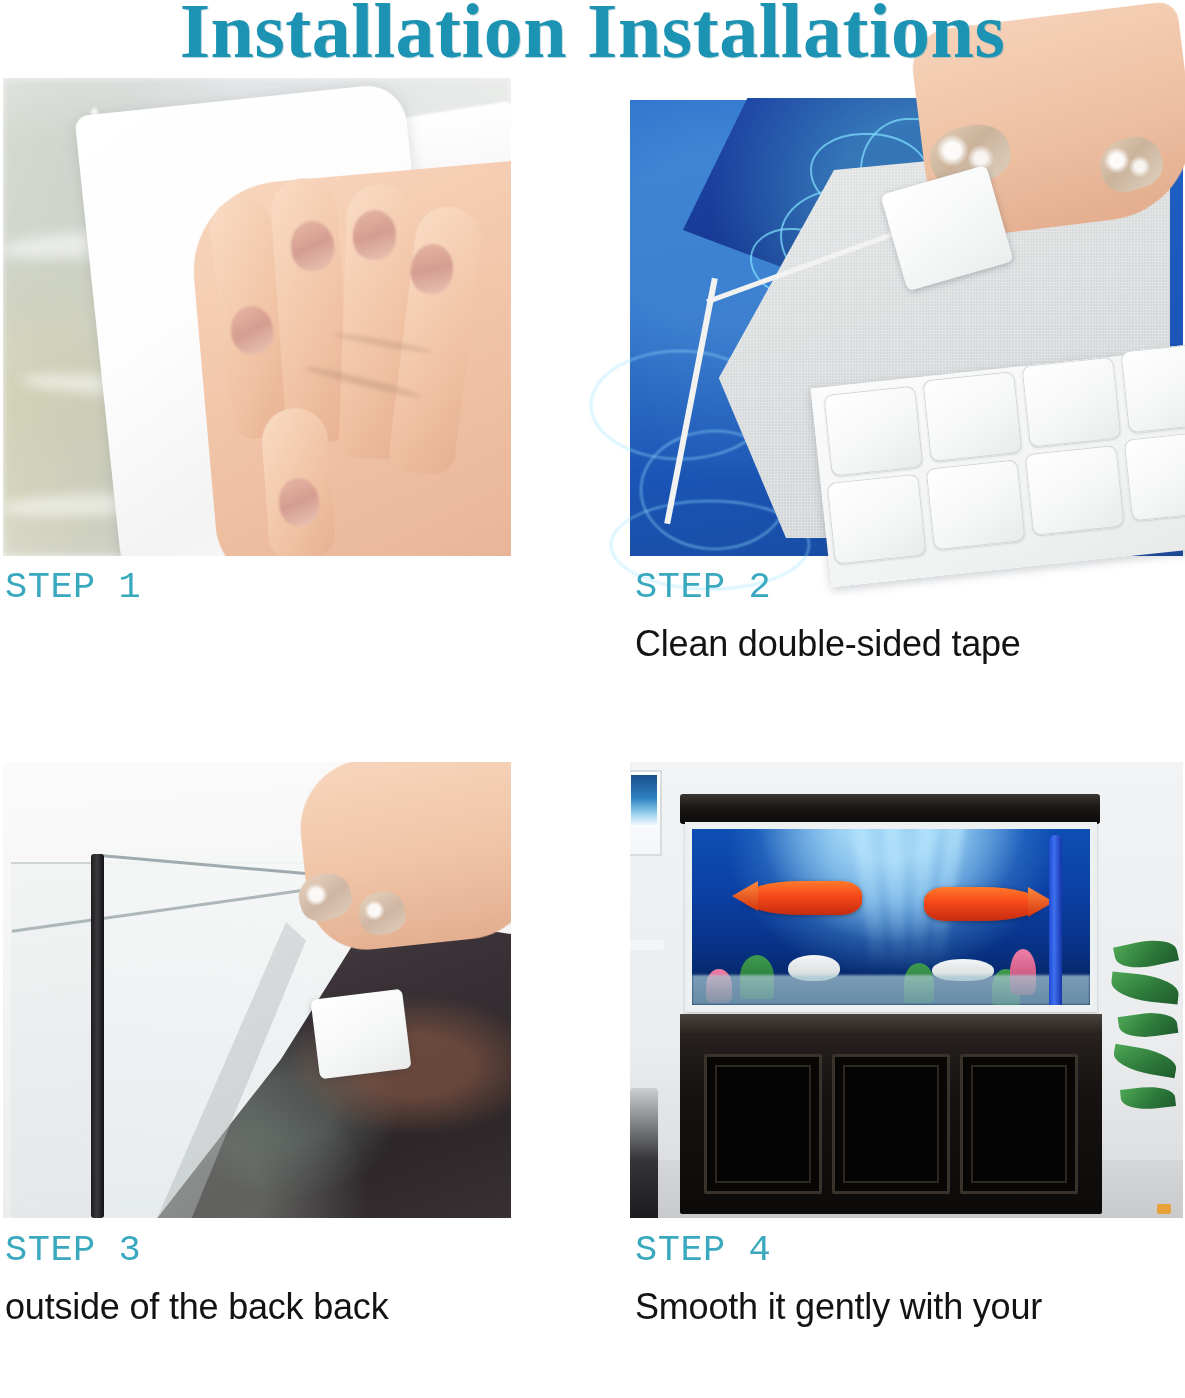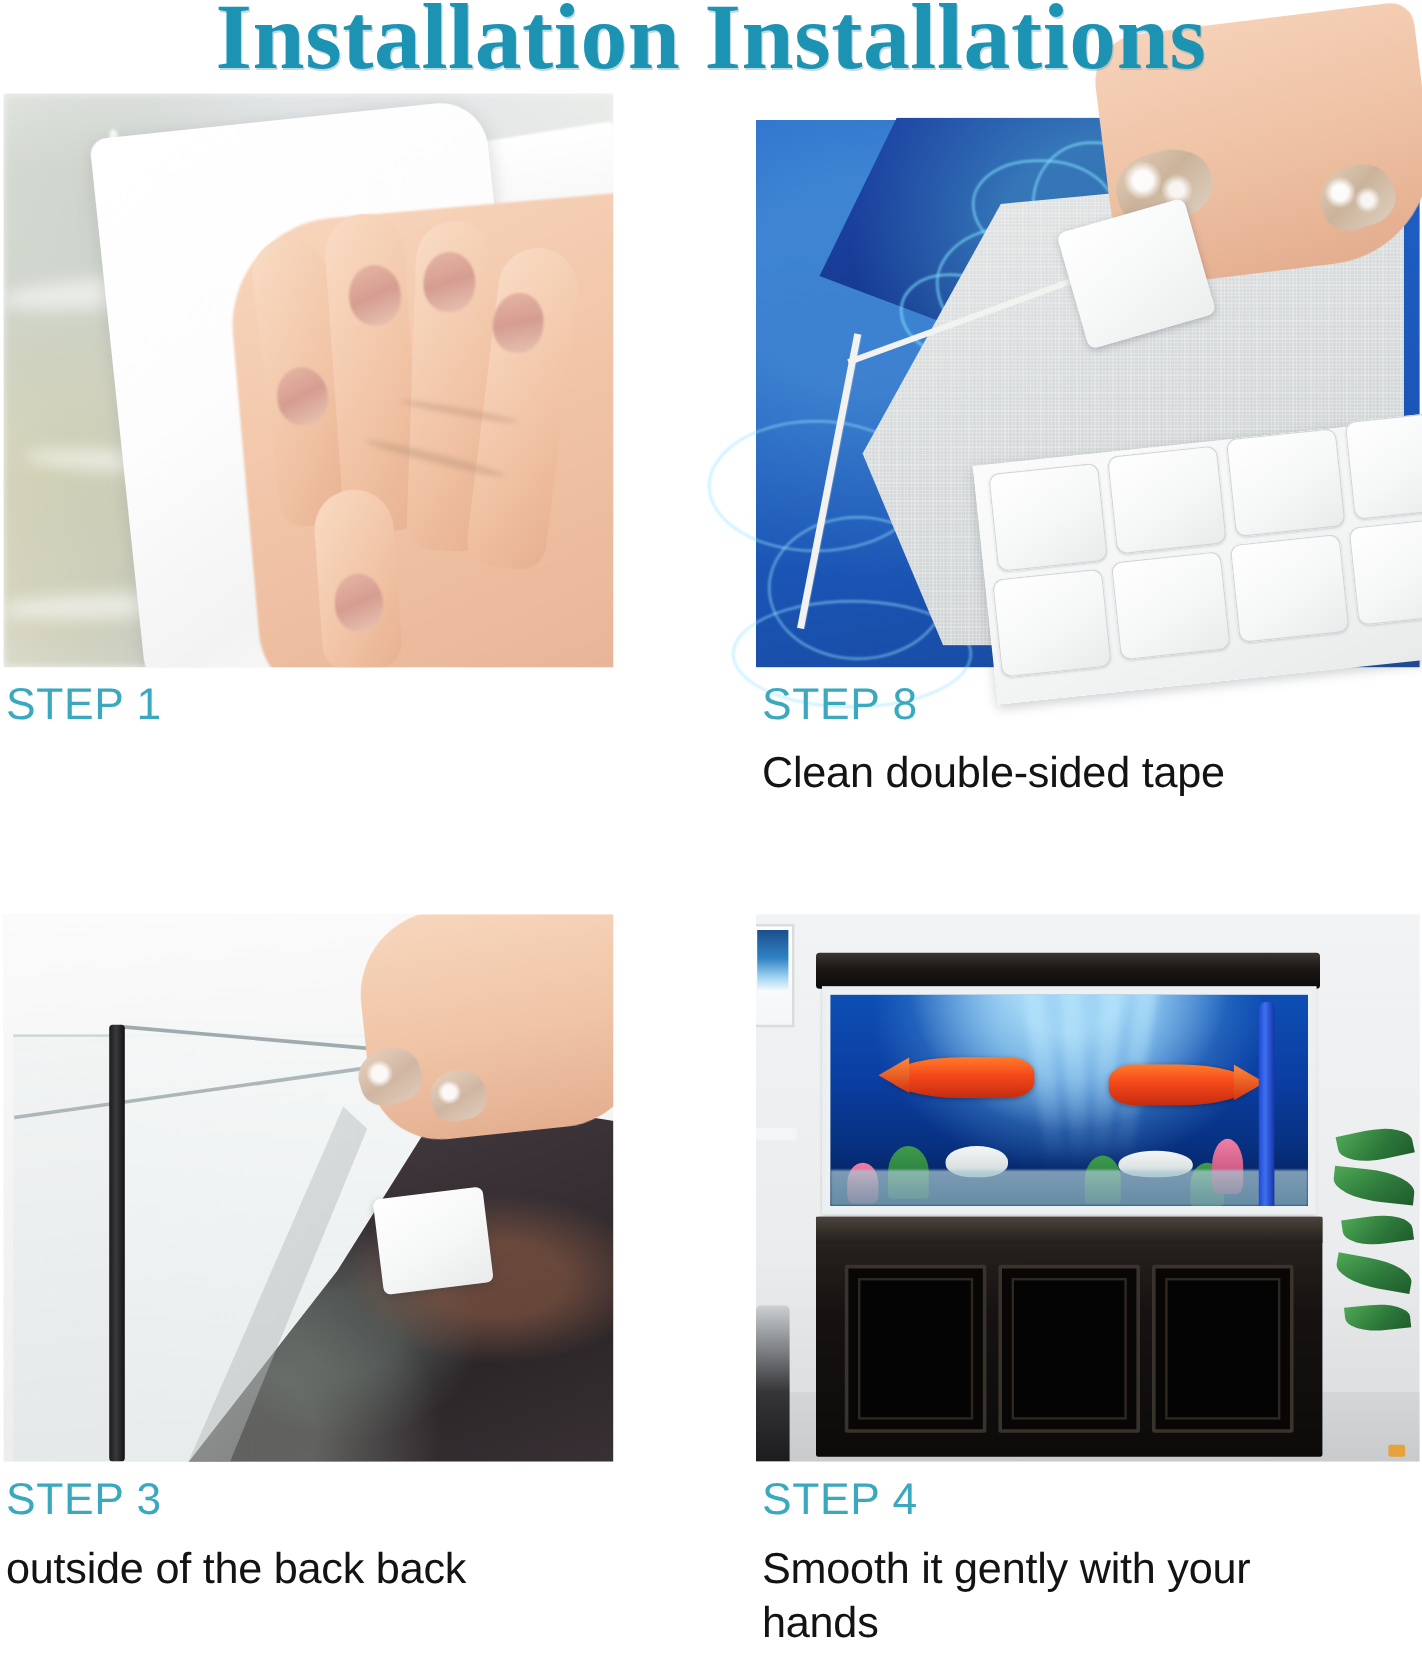"STEP 1" .step-label { font-family: none -> Liberation Mono, monospace }
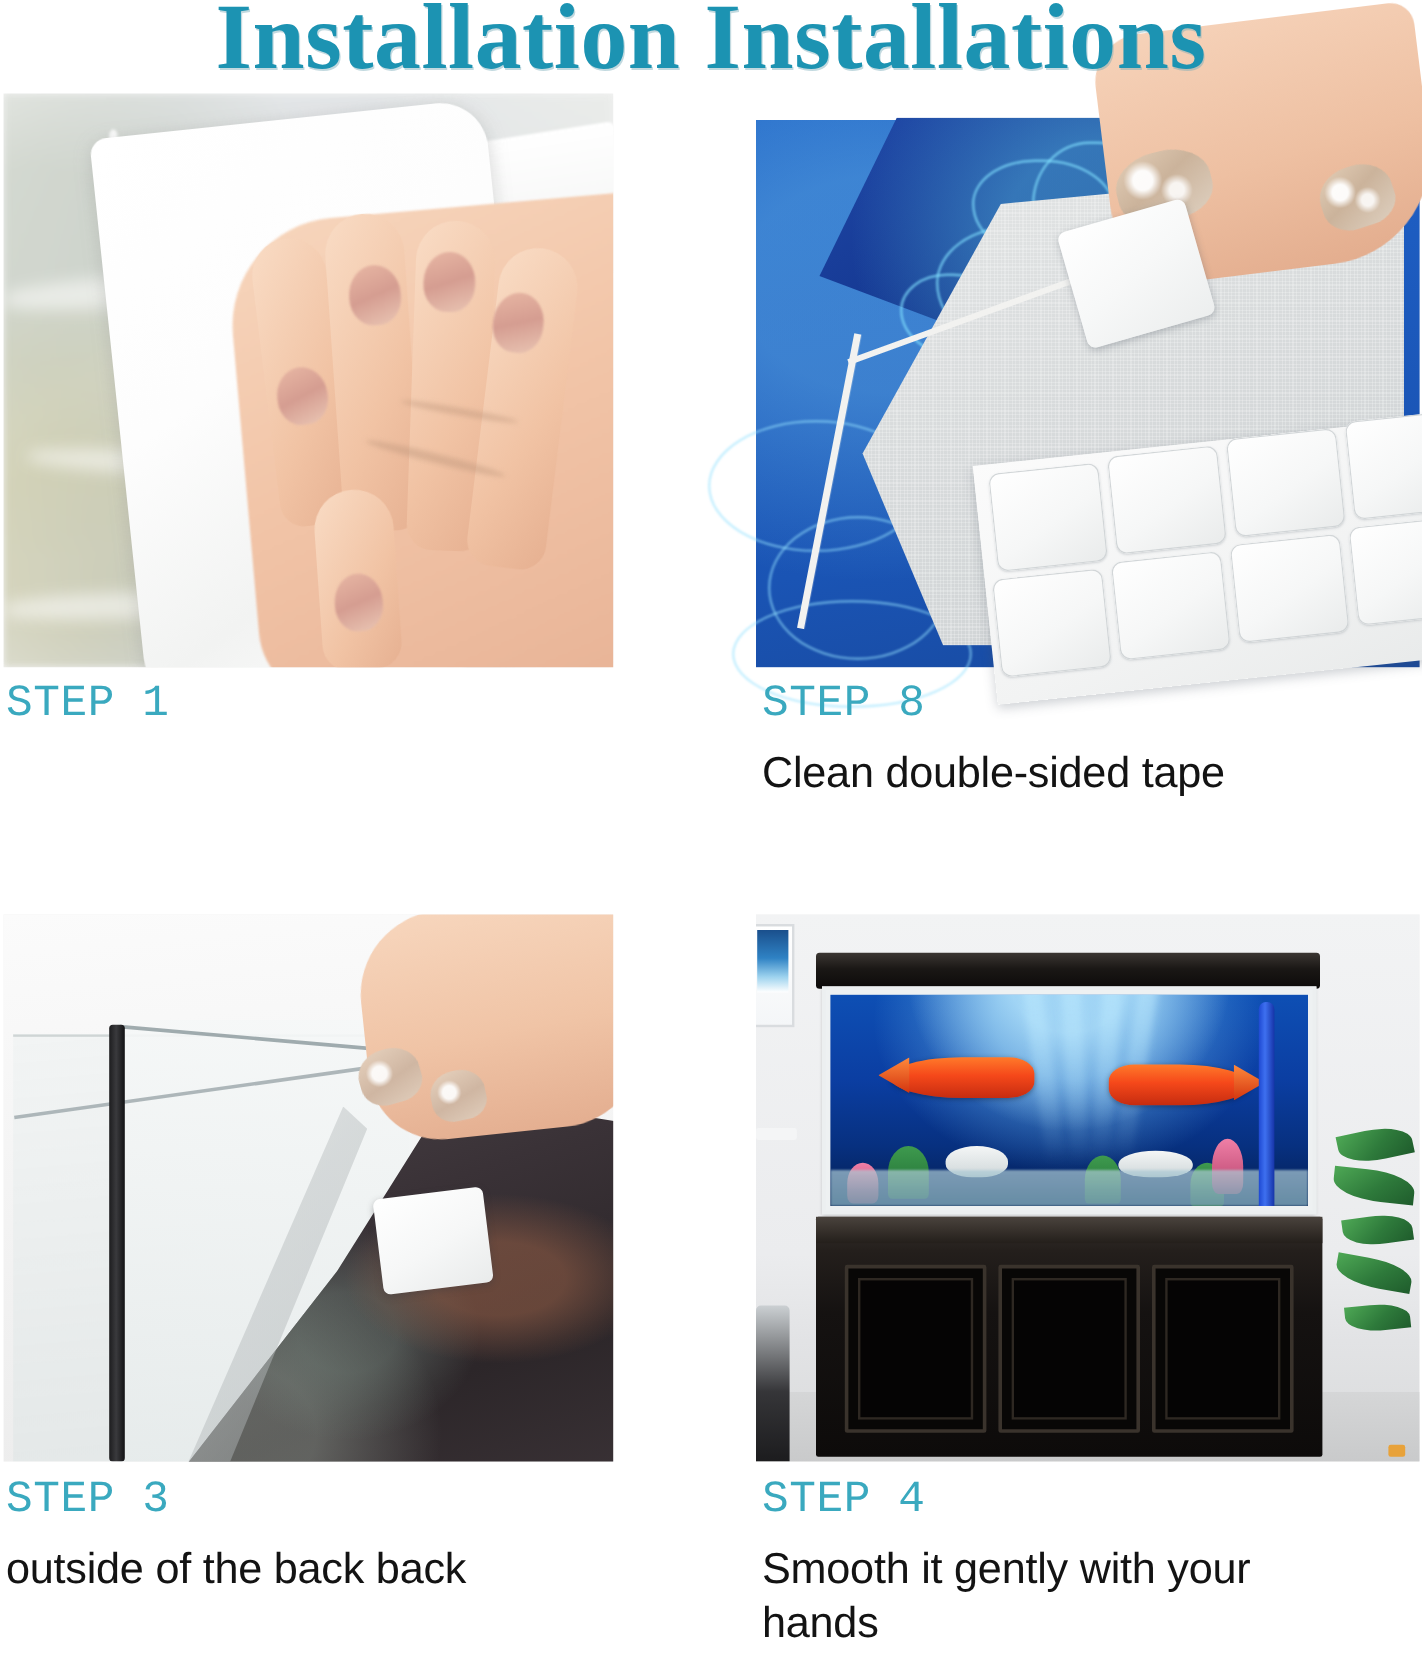"STEP 8" div.step-label { text: 8 -> 2 }
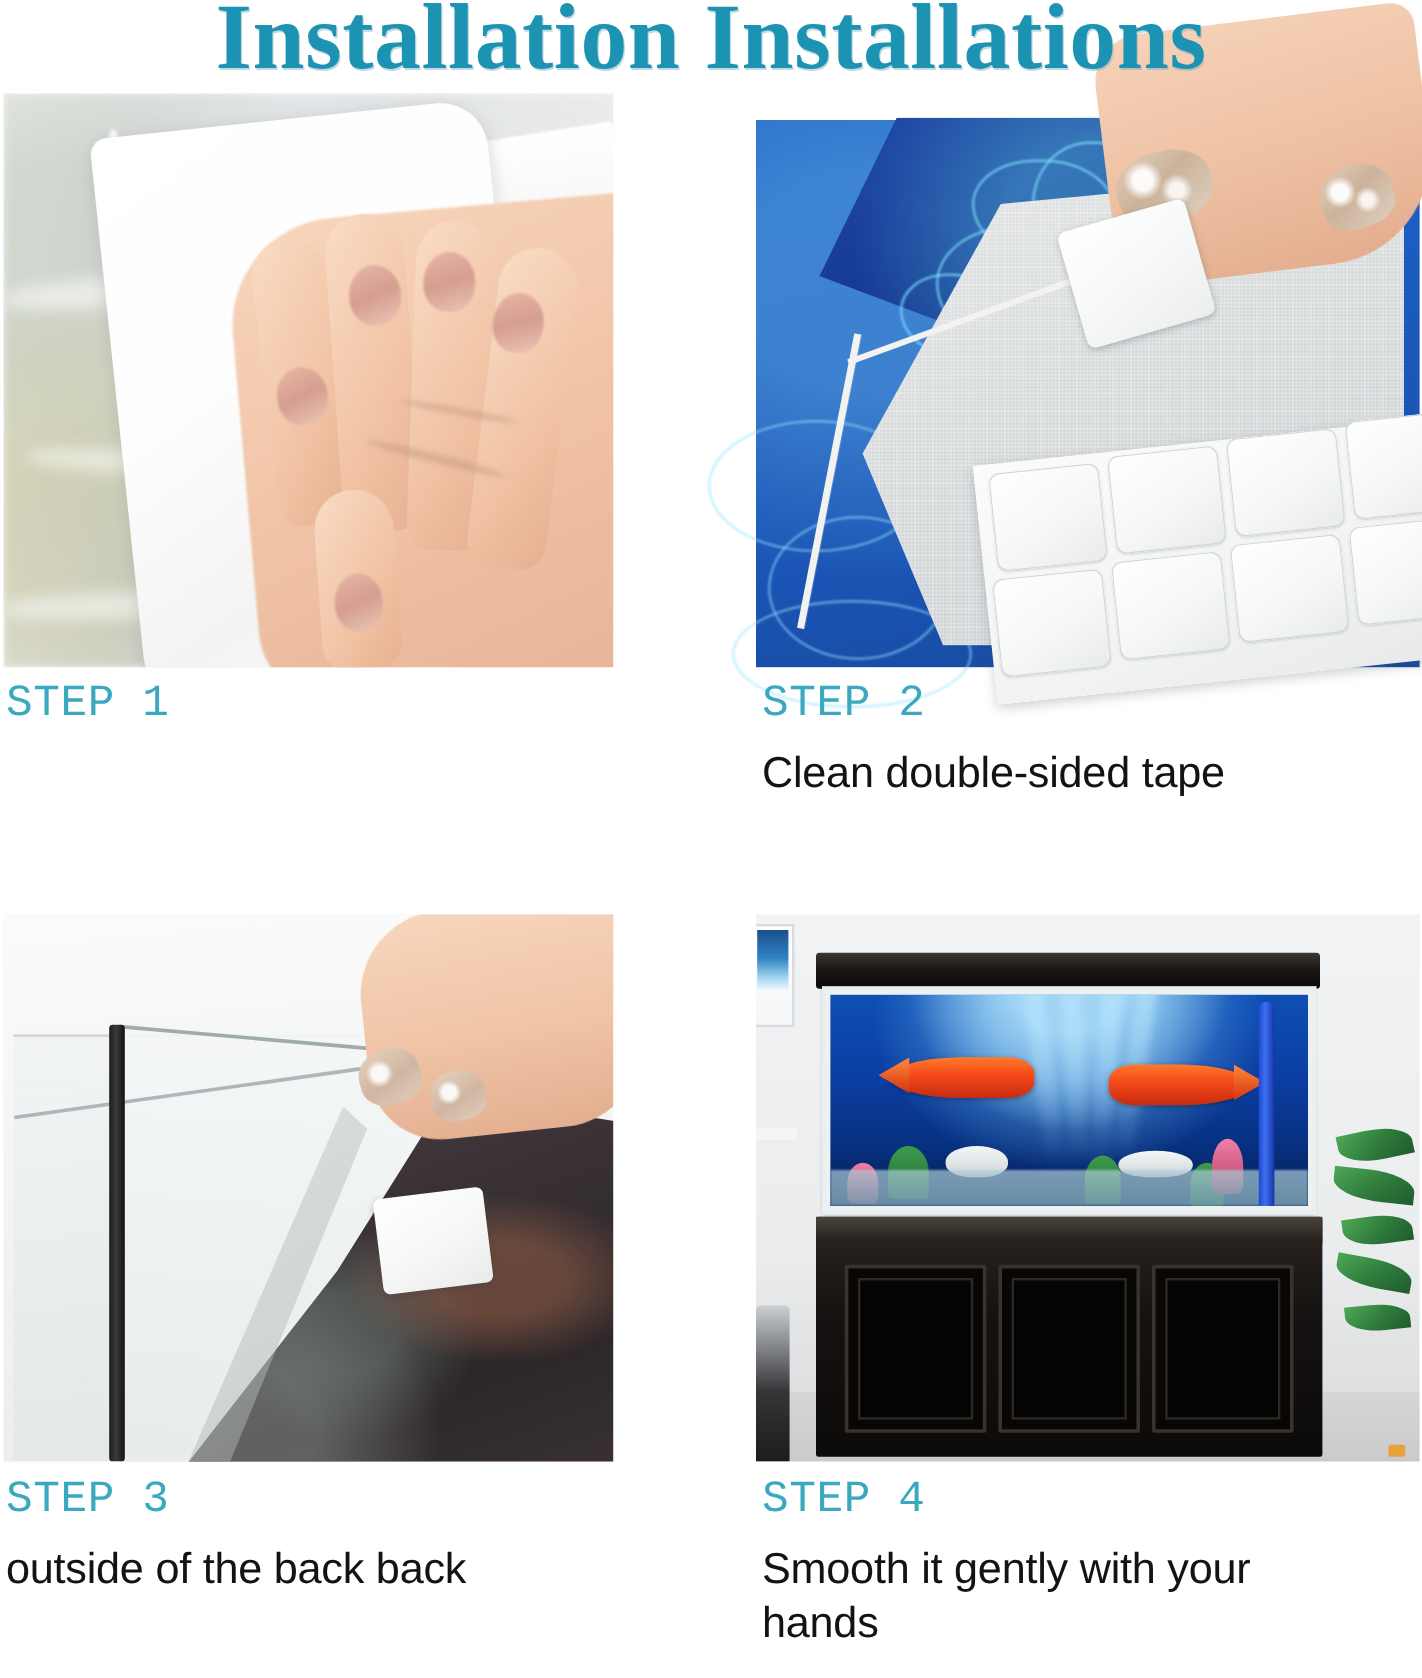"hands" span.ln { html: <span>hands</span> -> none }
